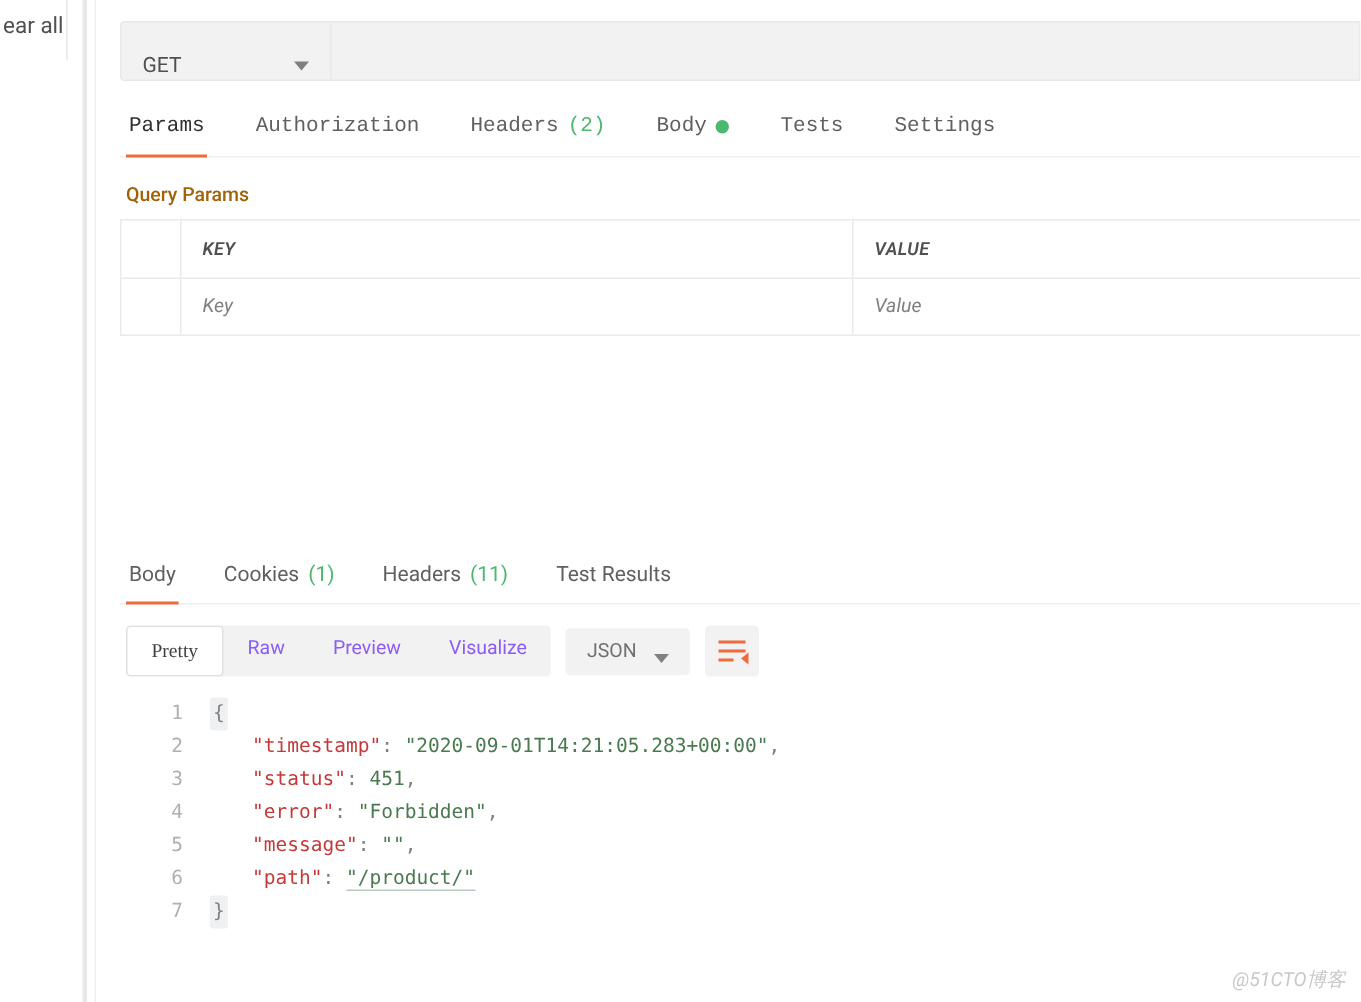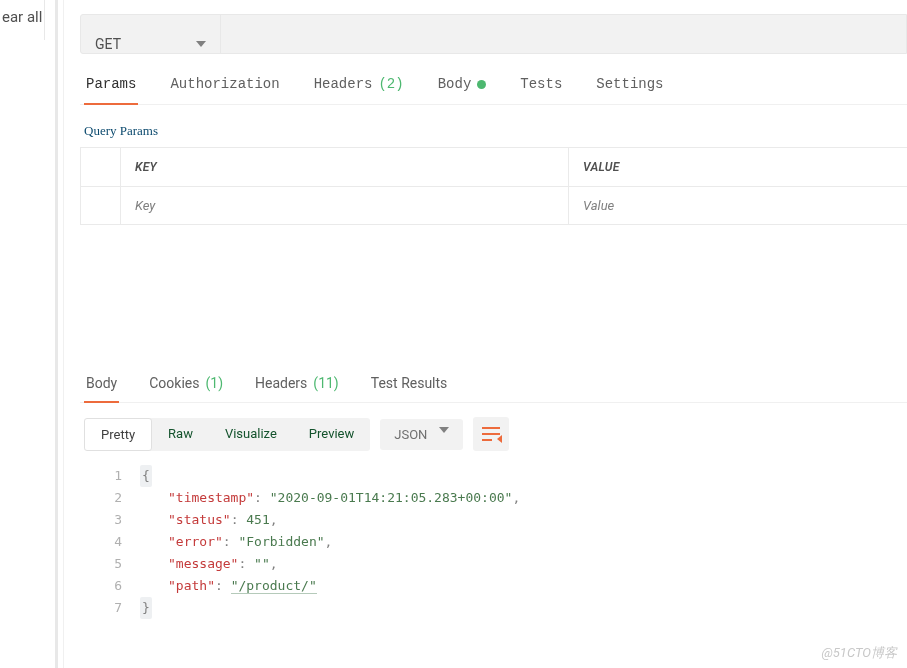"Query Params" .qp-label { color: #0c4a6e -> #a16207; font-family: Liberation Serif, serif -> none }
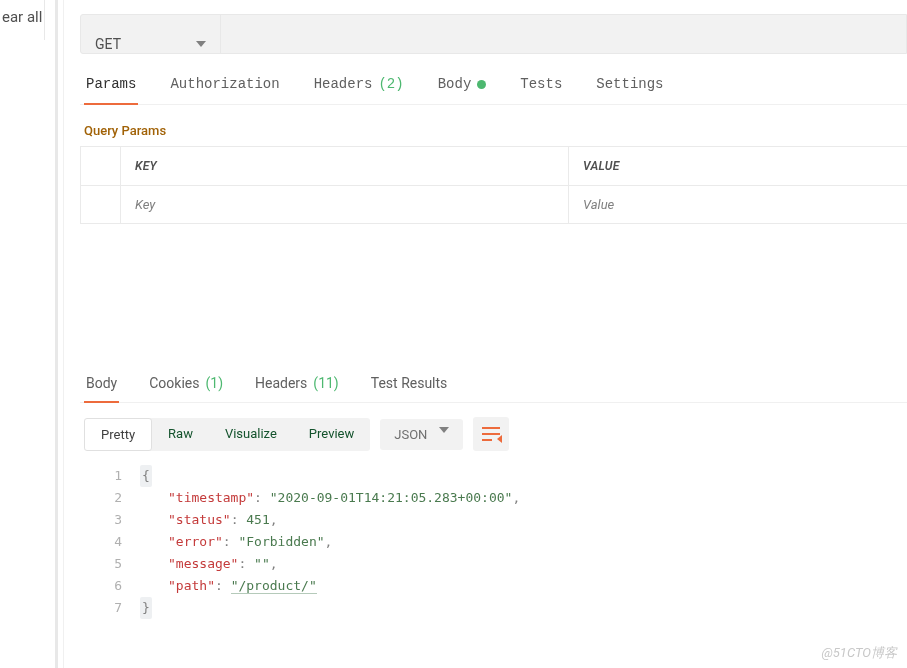"Pretty" .pill.active { font-family: none -> Liberation Serif, serif }
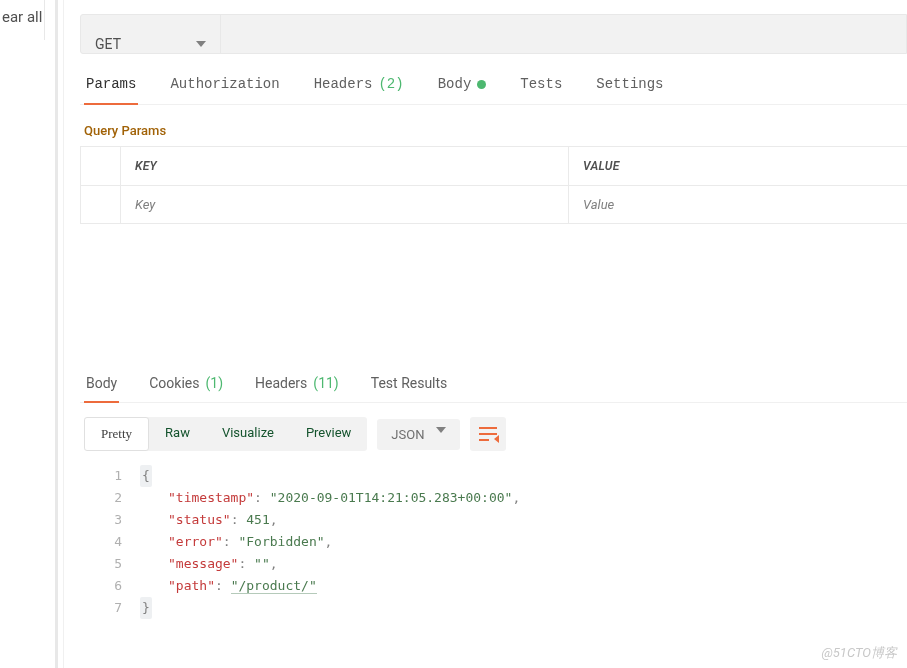"Raw" .pill { color: #14532d -> #8b5cf6 }
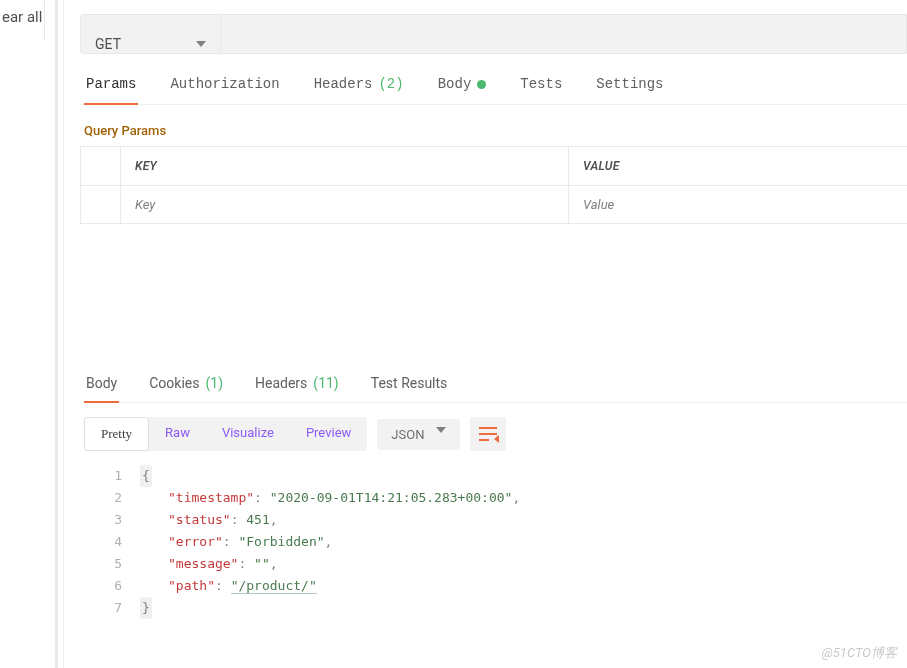"Visualize" div.pill { order: before "Preview" -> after "Preview" }
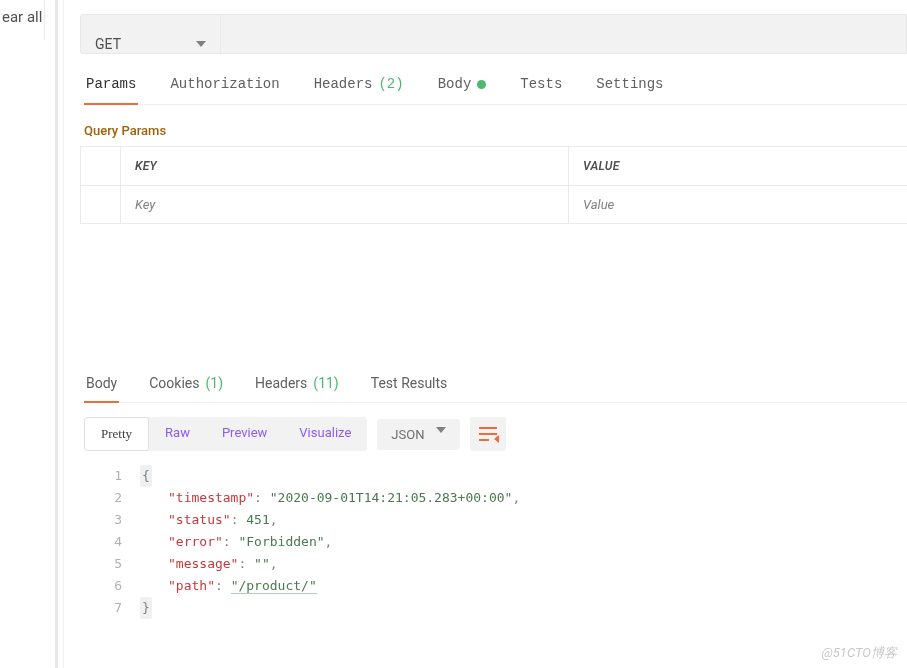"JSON" .fmt-select { align-items: flex-start -> flex-end }
